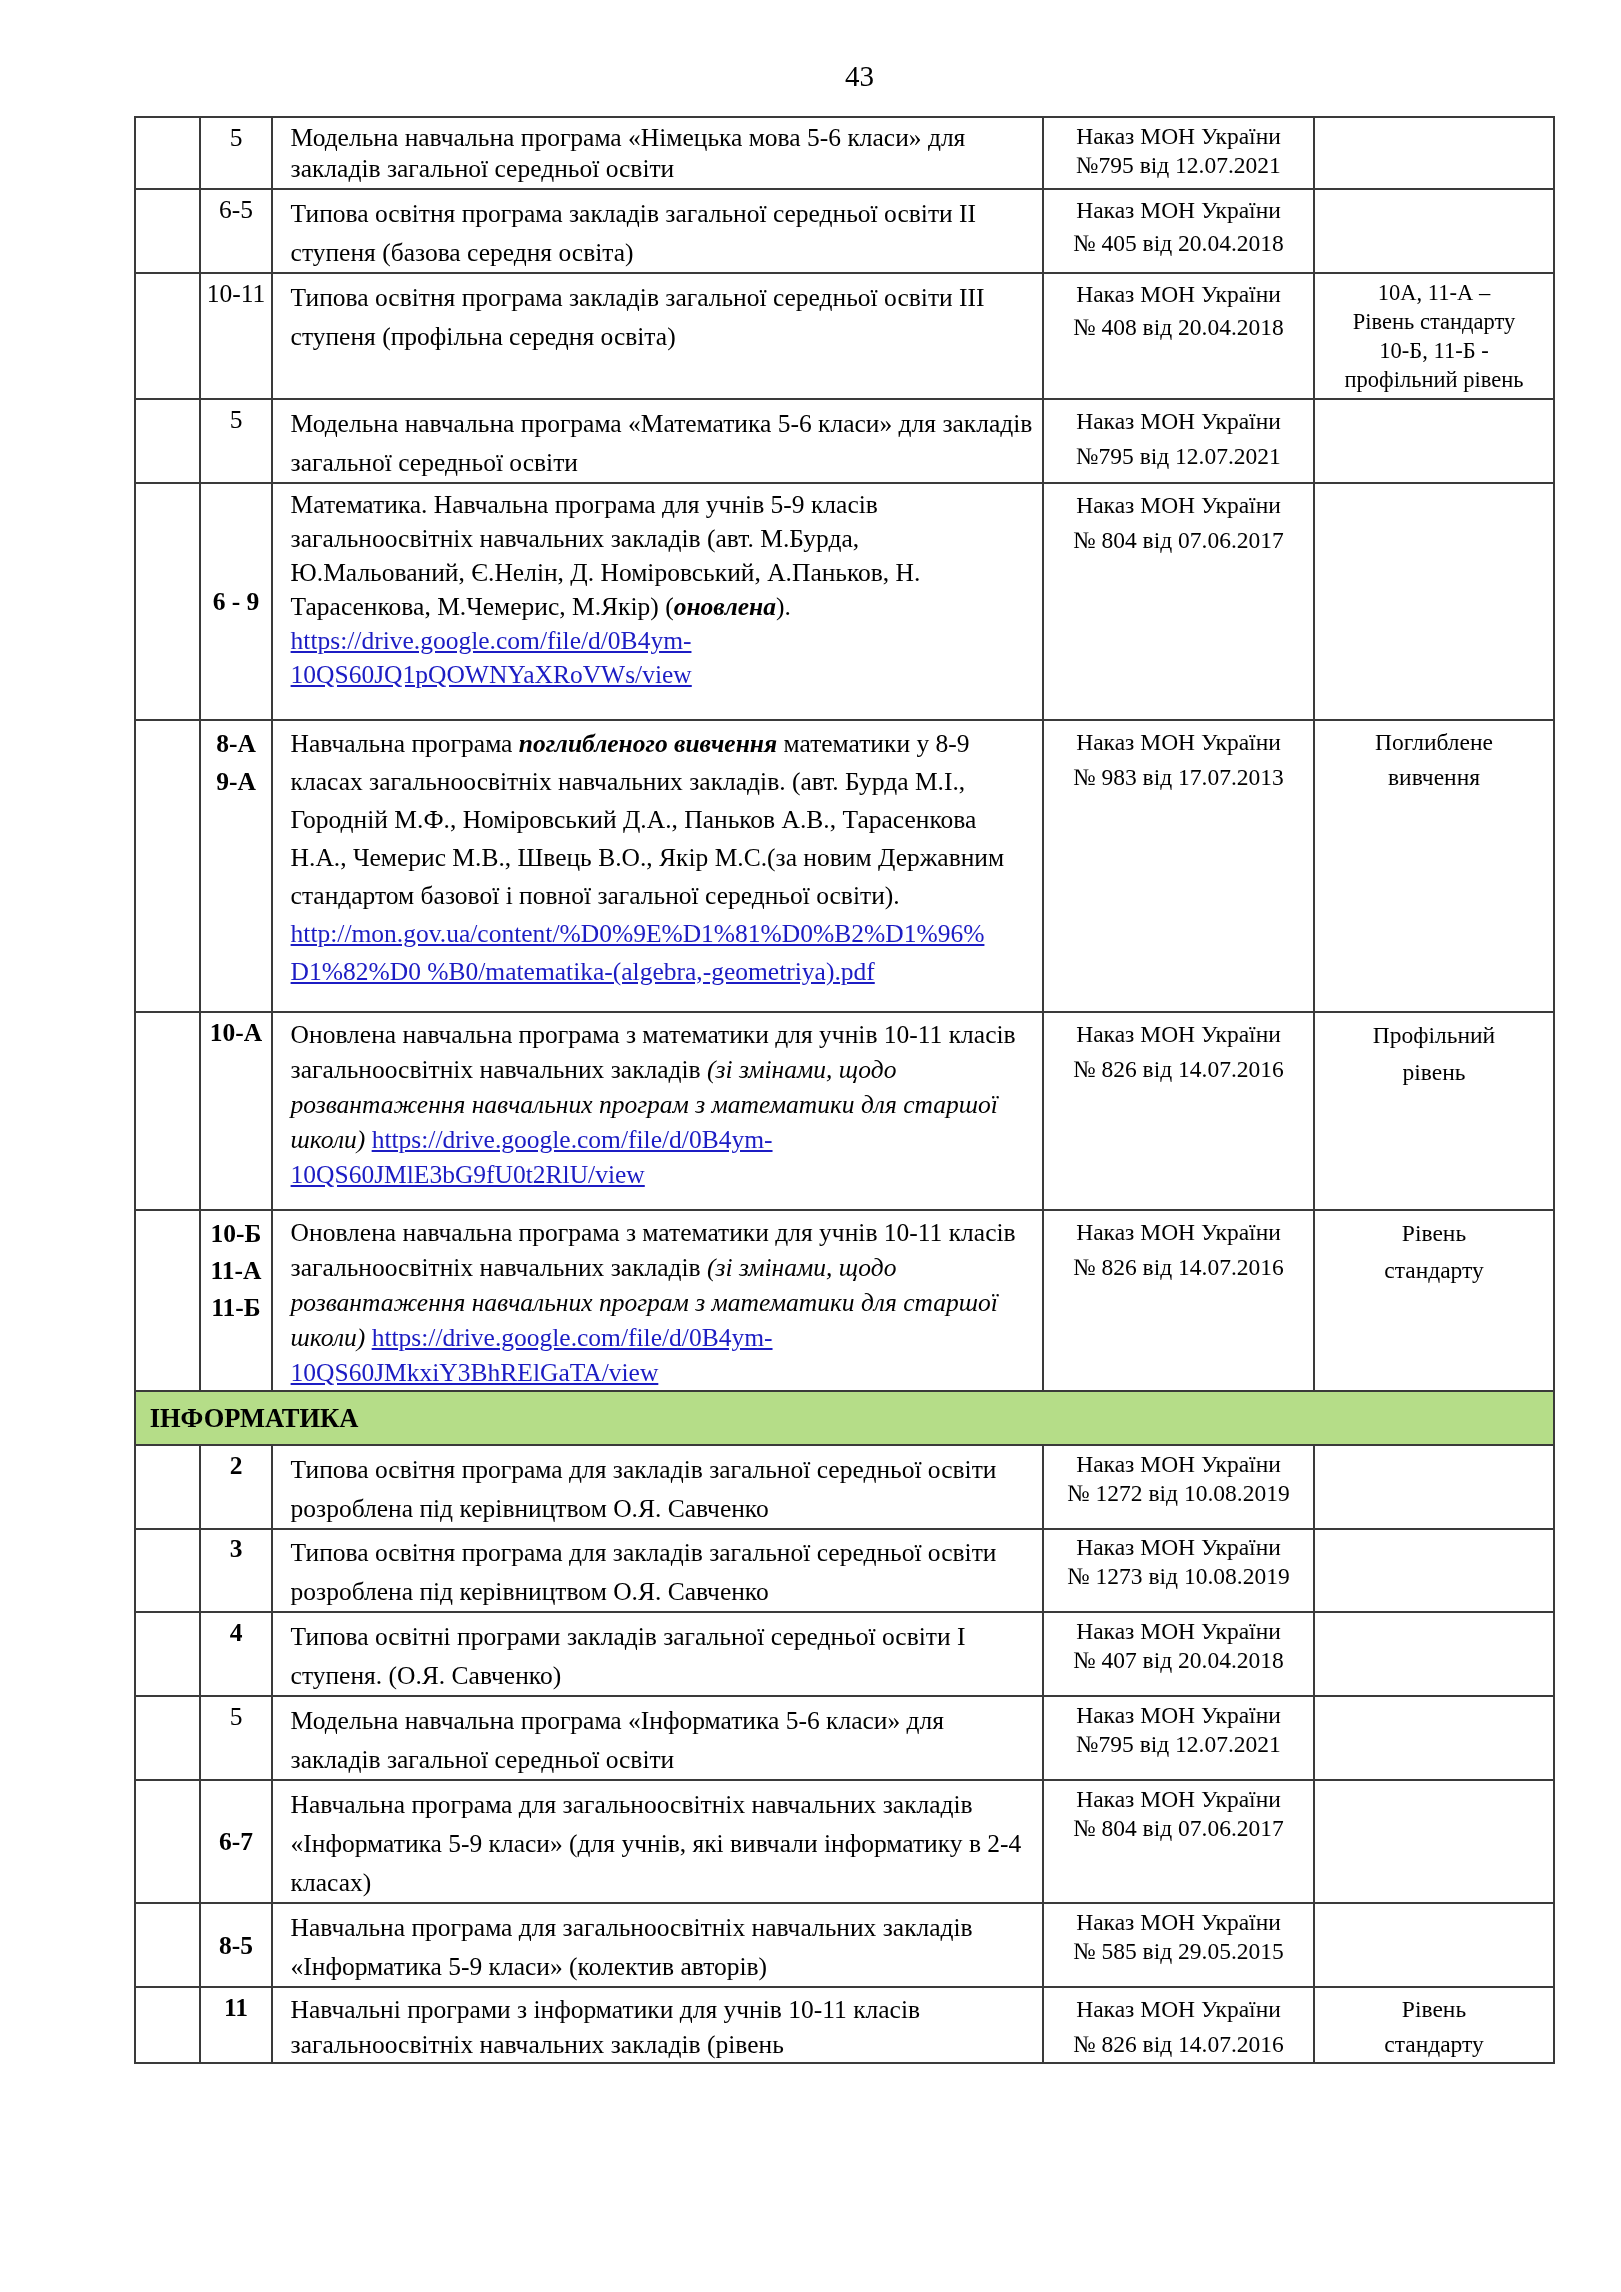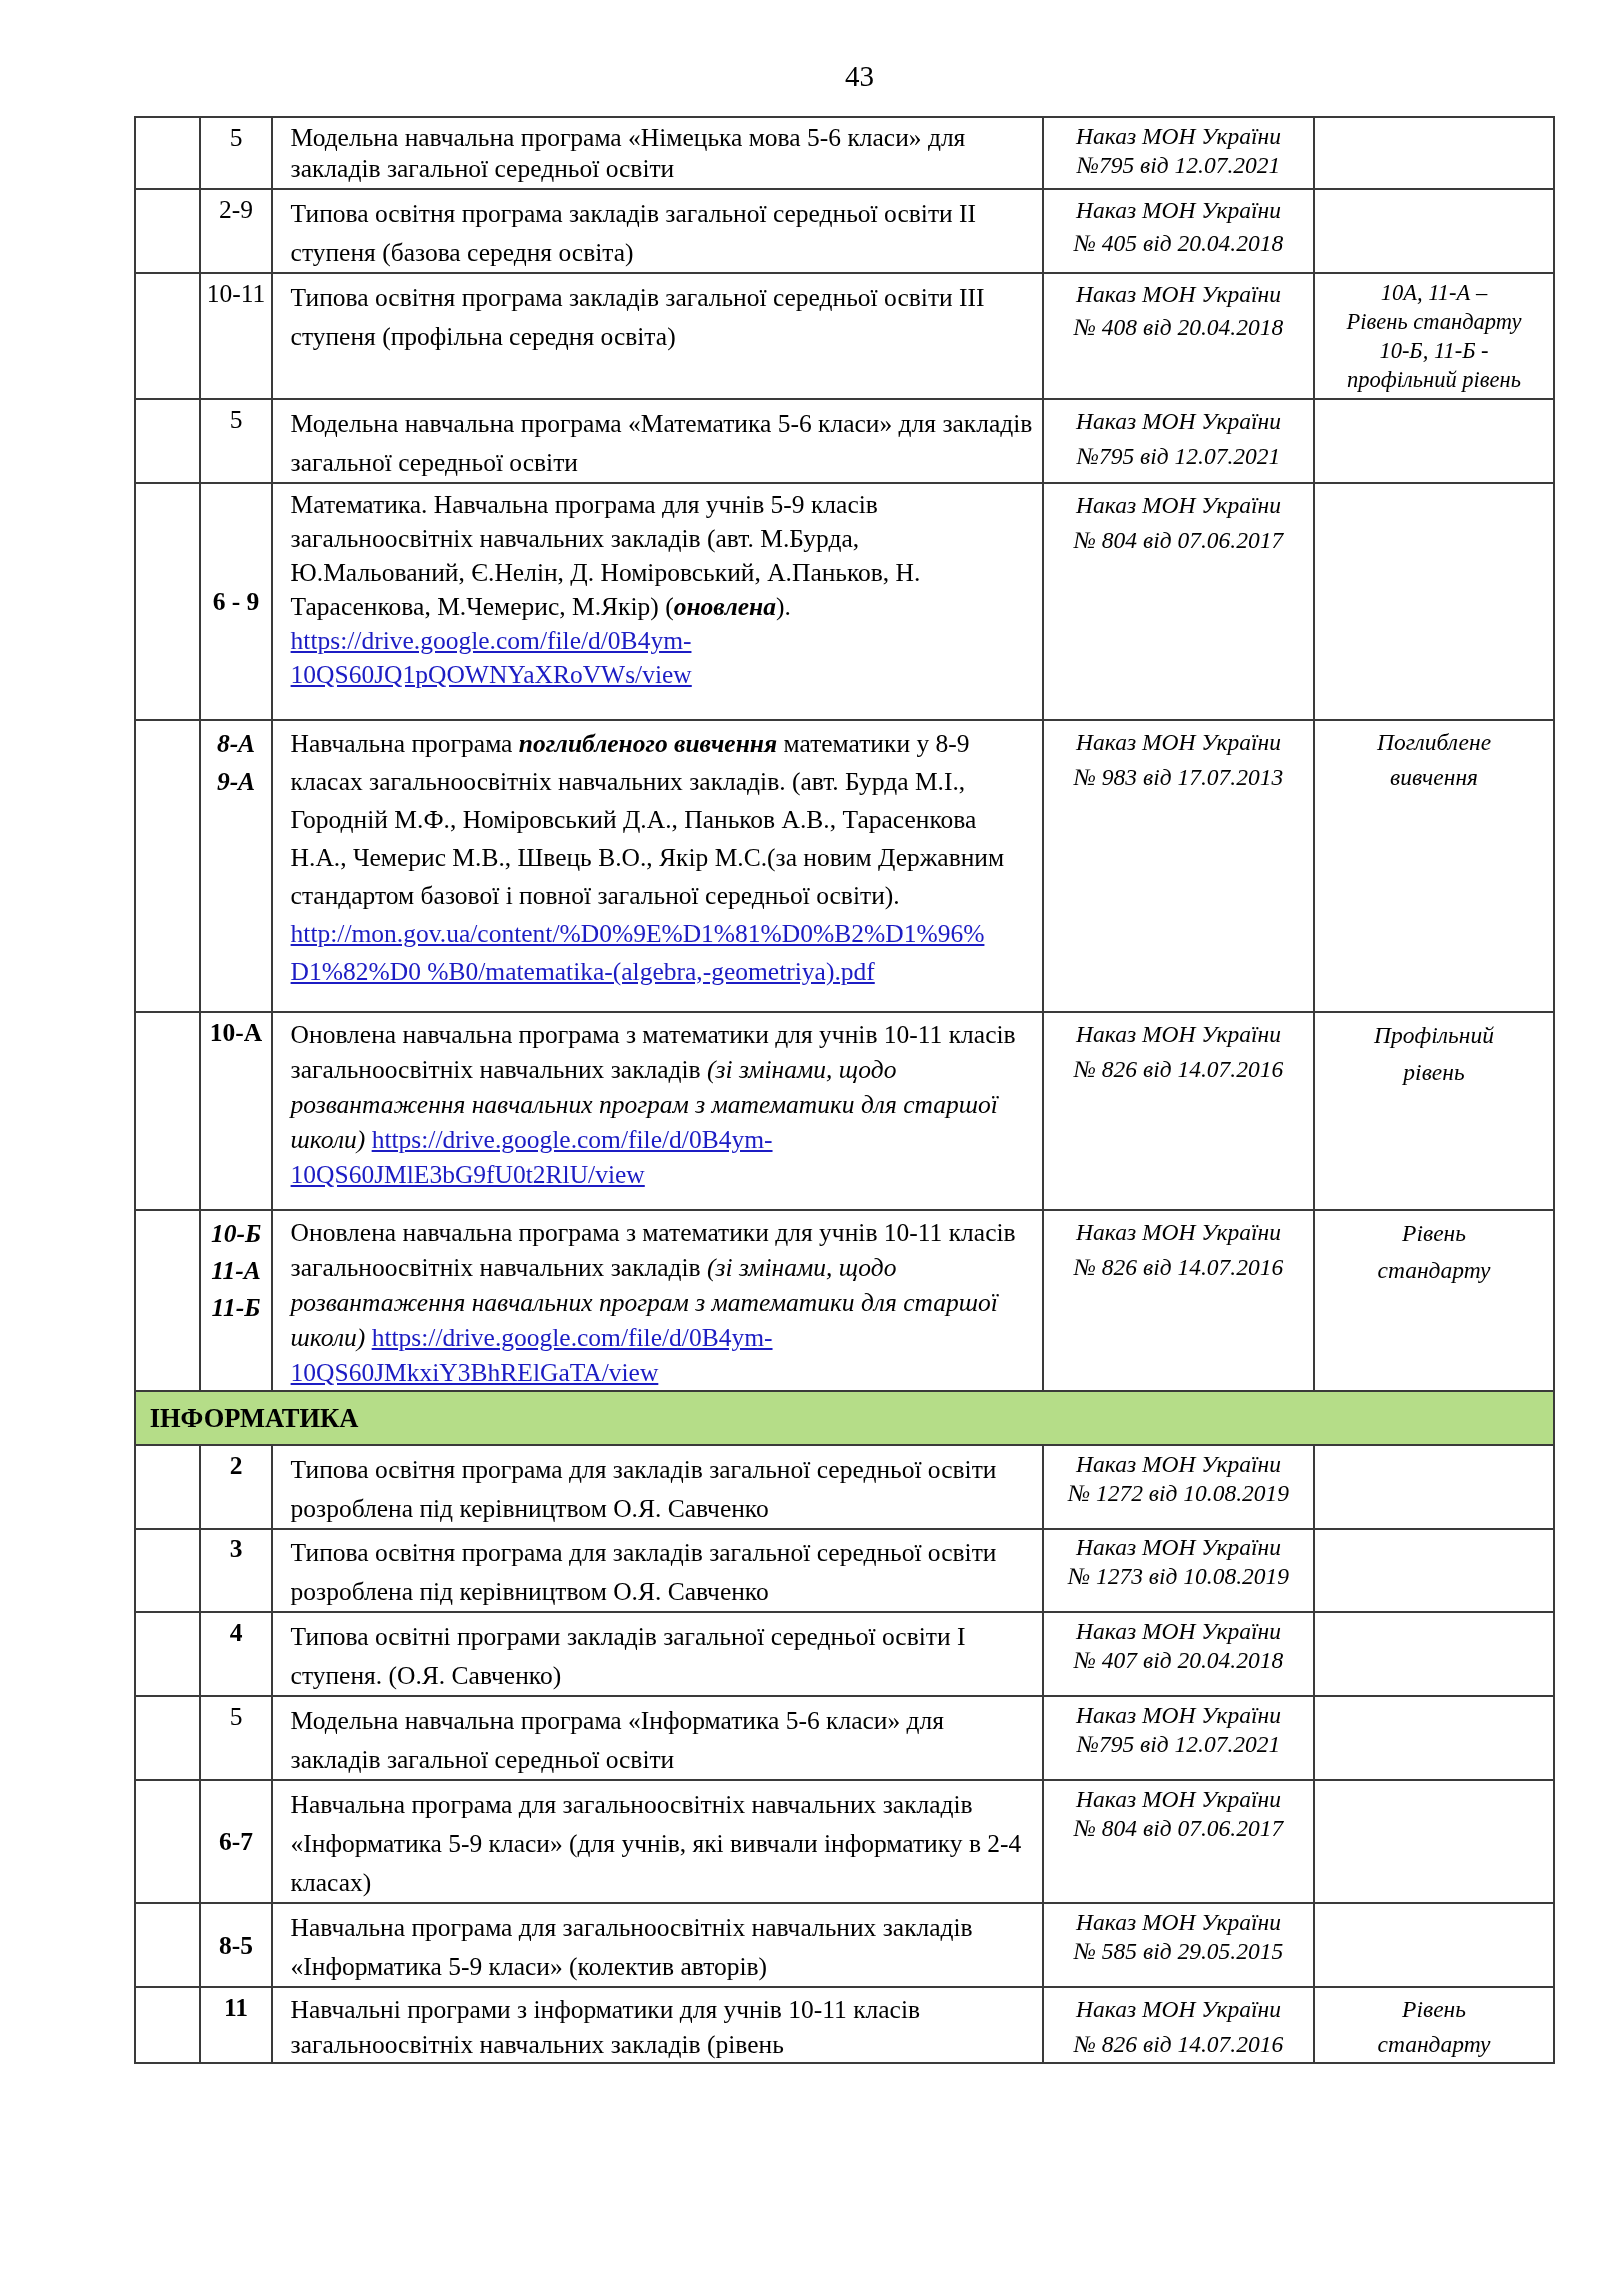"Наказ МОН України" .grade-line { font-style: italic -> none }
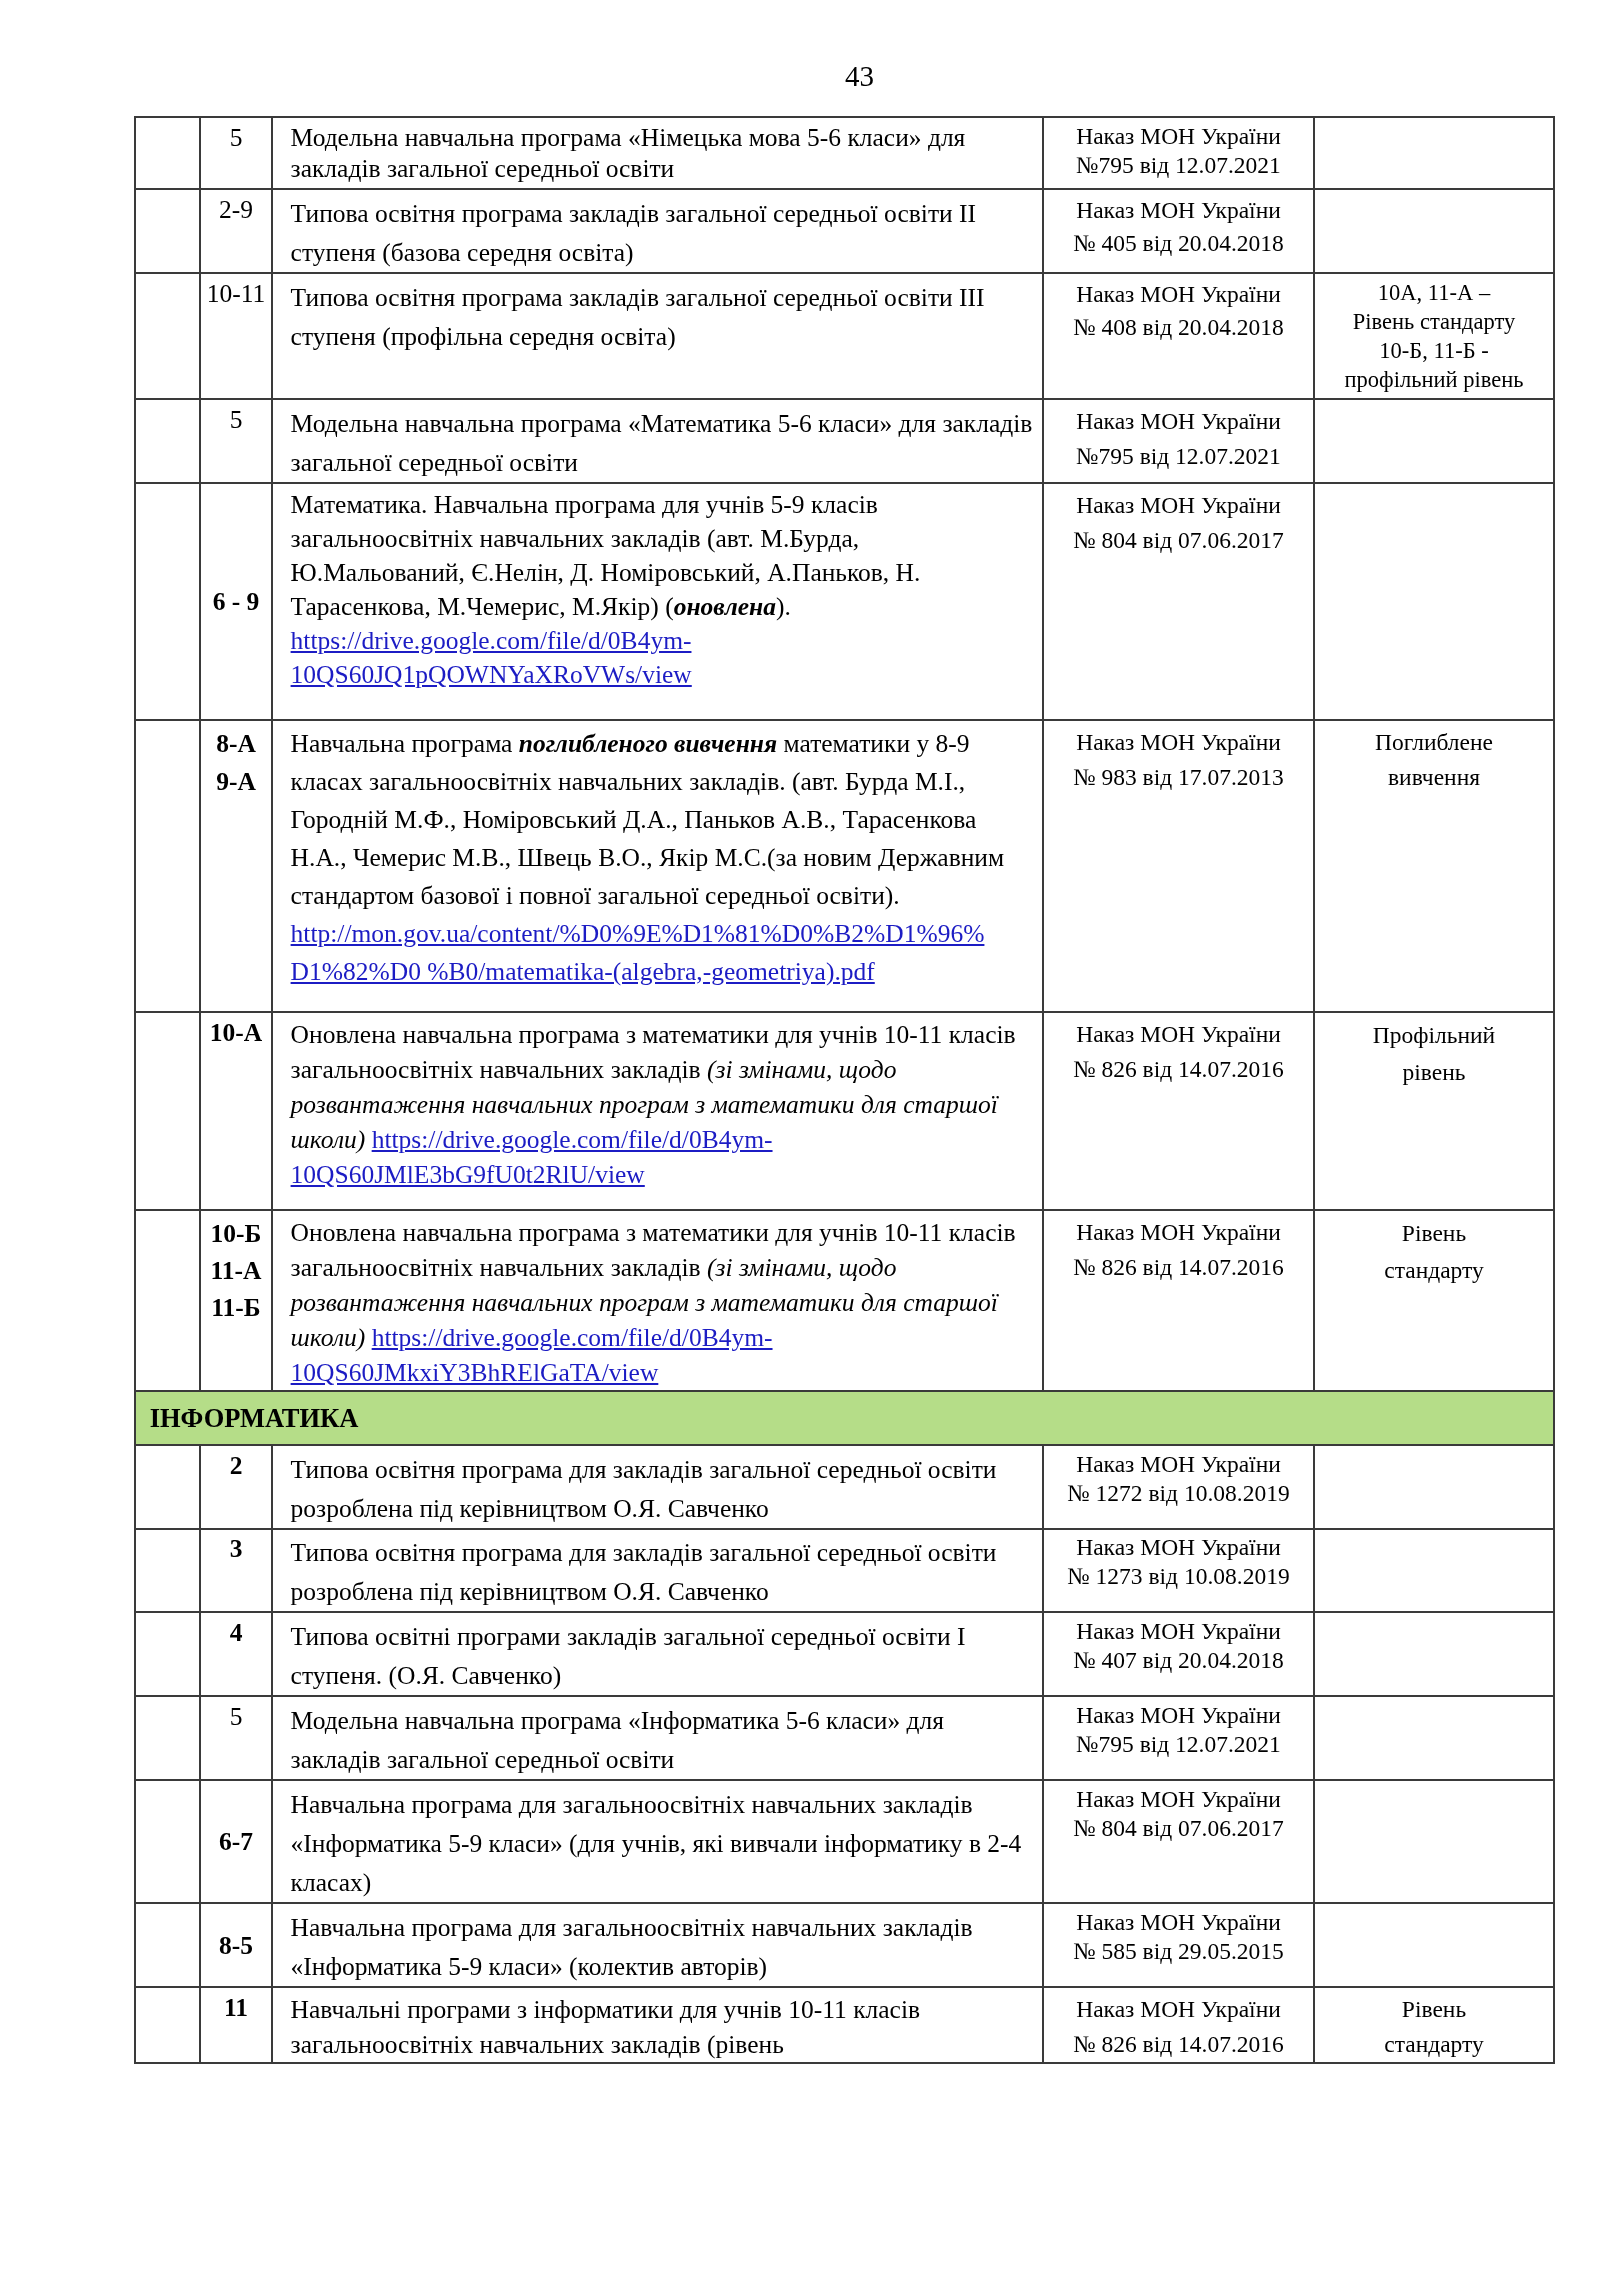"2-9" td.c1 { text: 2-9 -> 6-5 }
